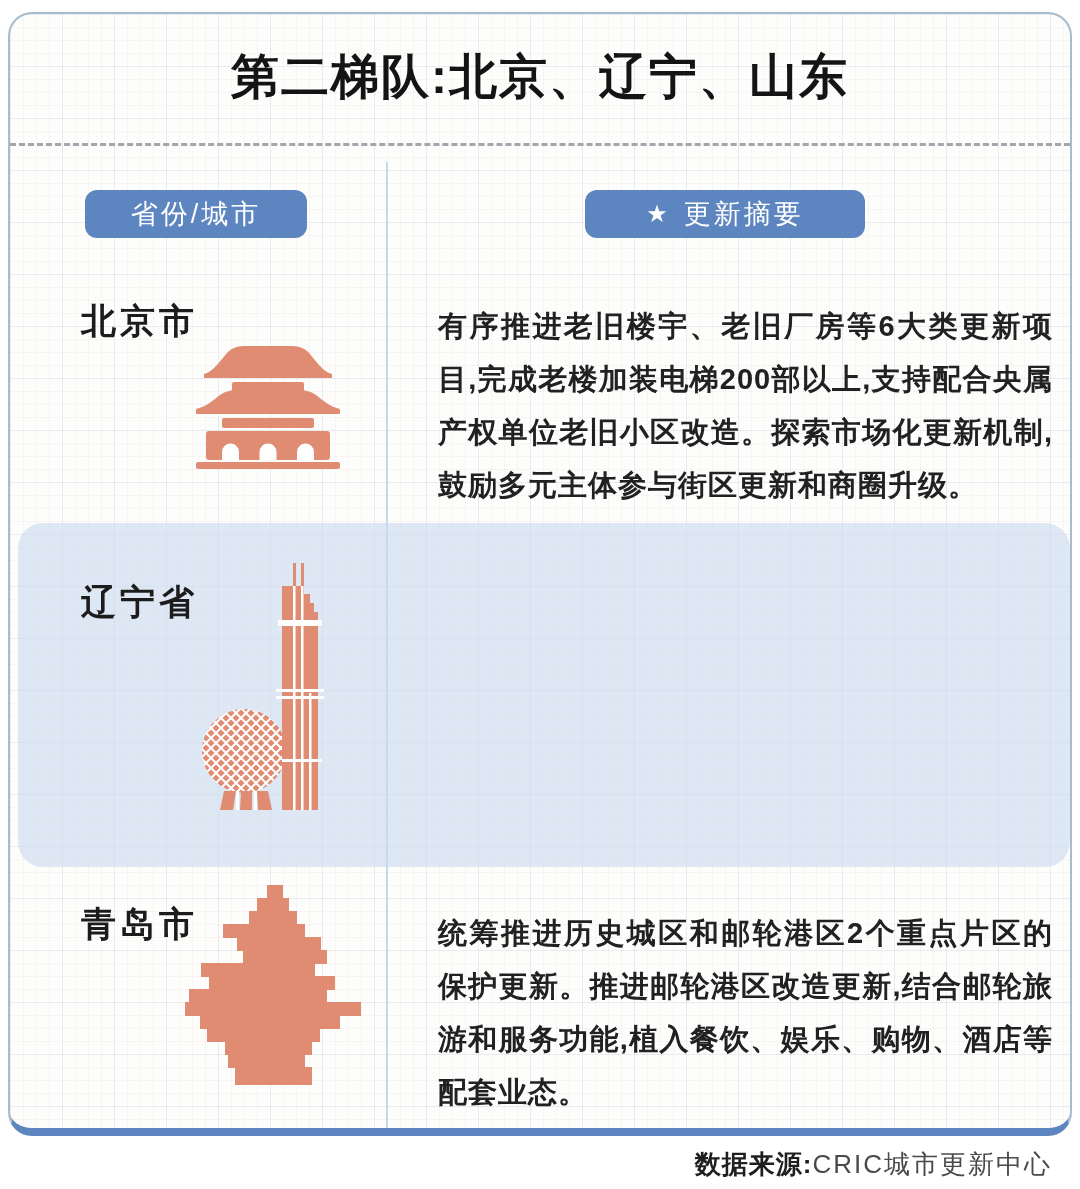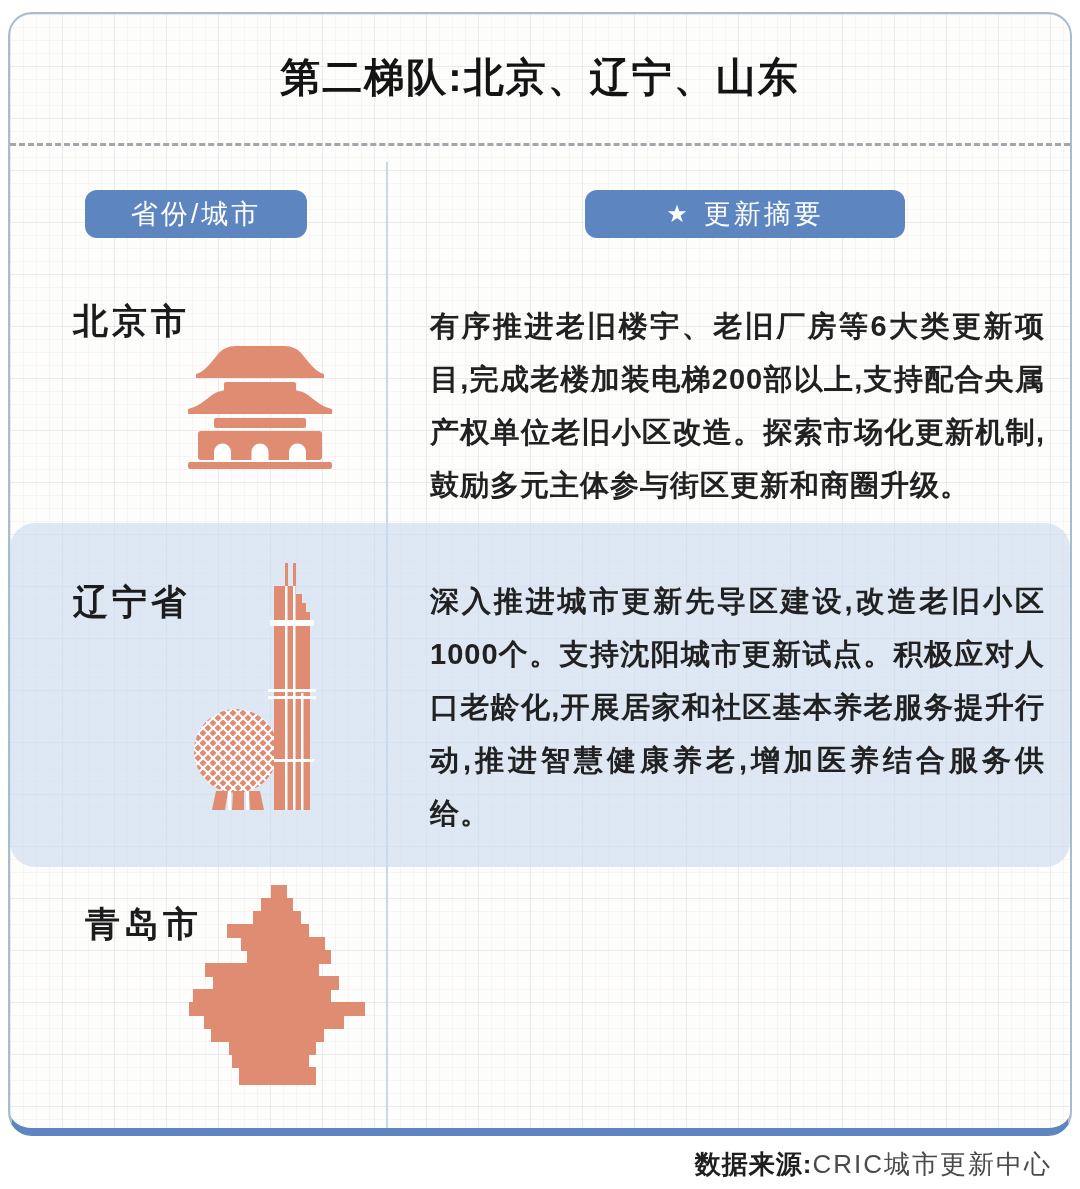"第二梯队:北京、辽宁、山东" .title { font-size: 40px -> 48px }
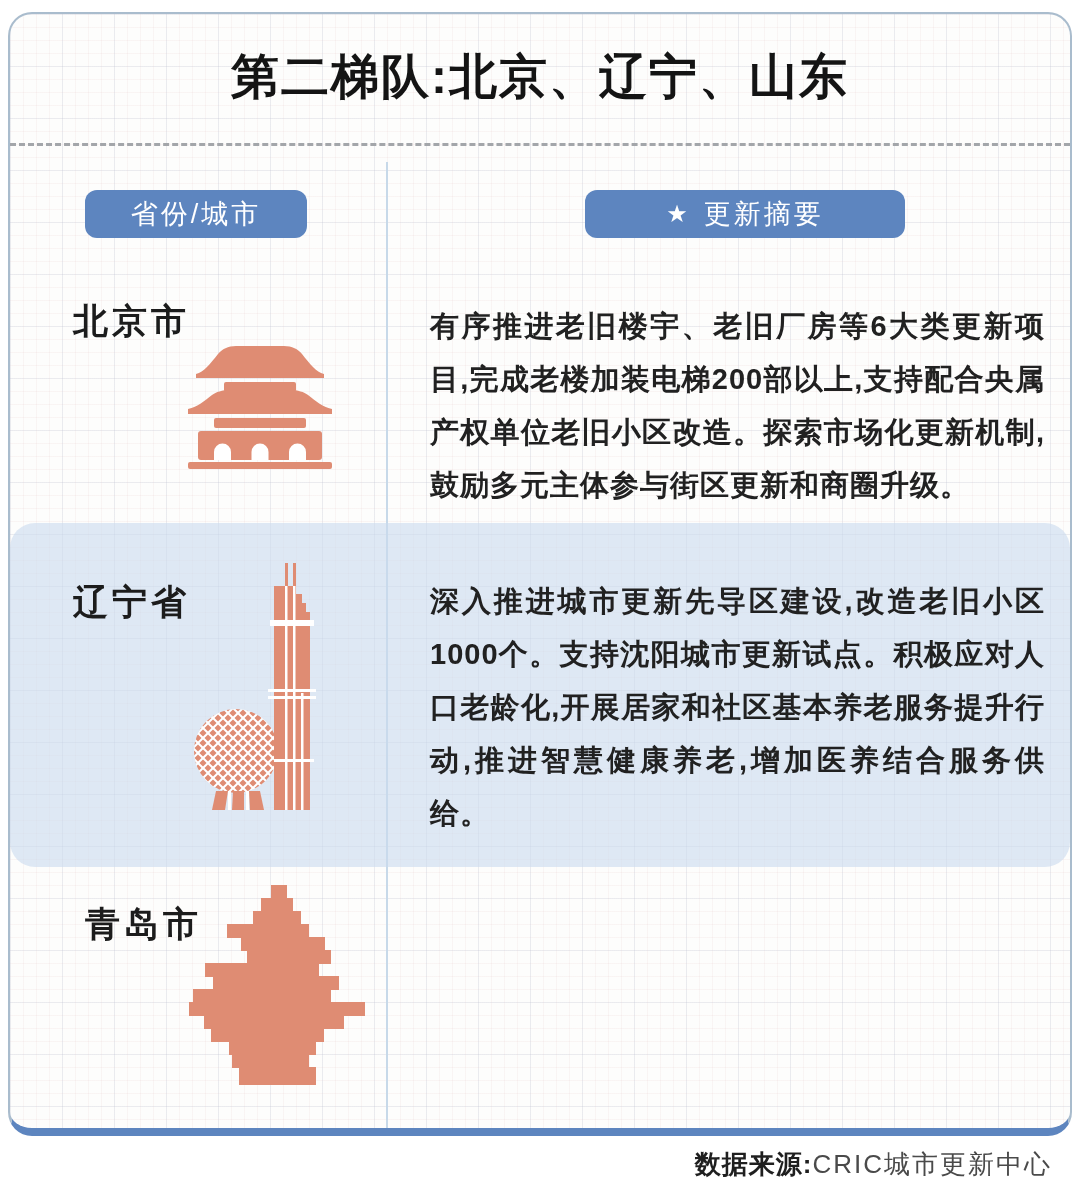"★ 更新摘要" .pill-right { width: 320px -> 280px }
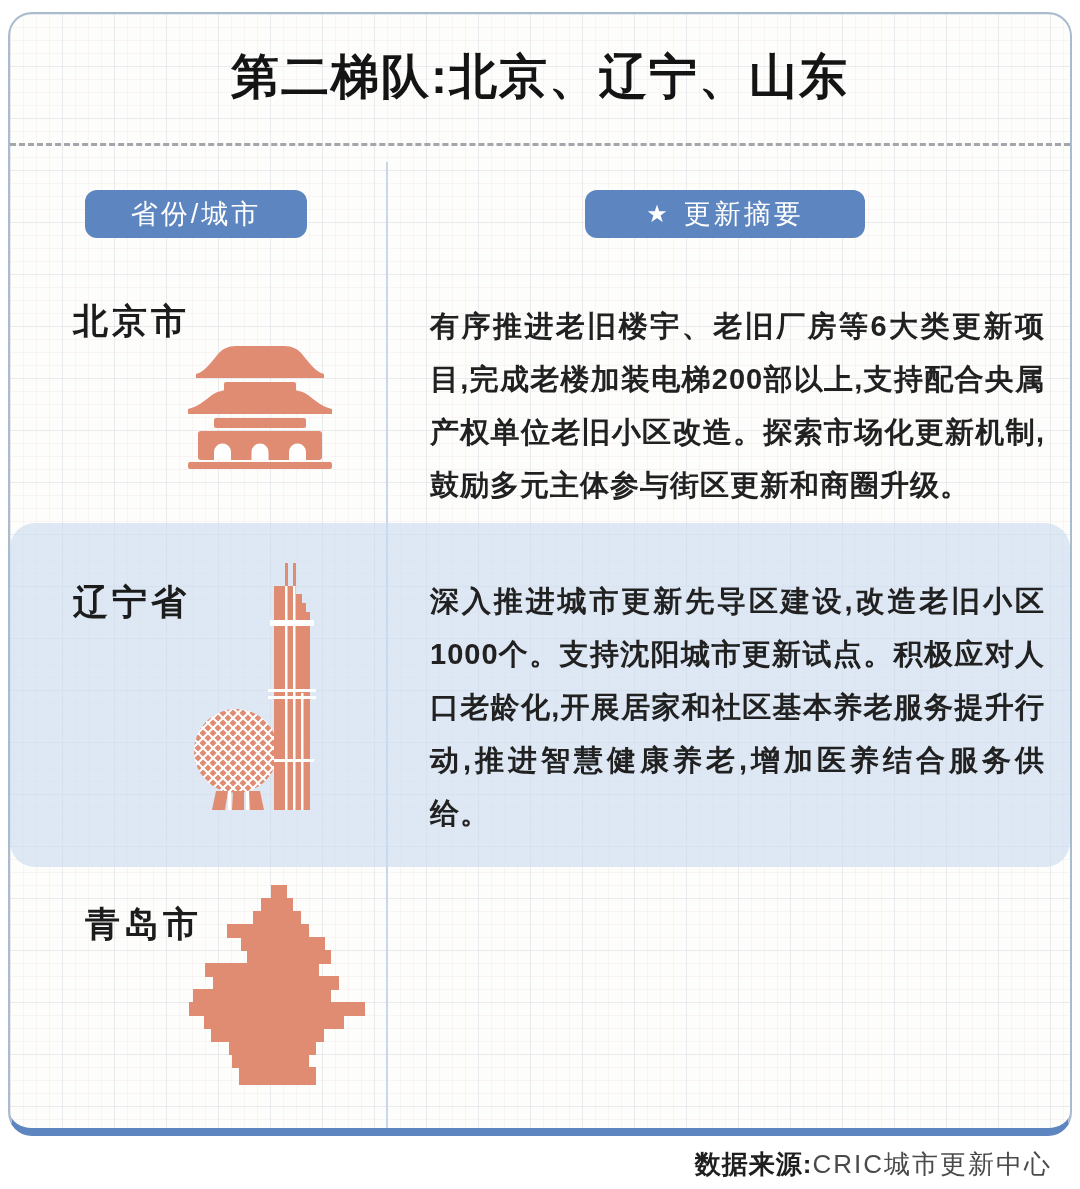"北京市" .row { left: 0 -> 8px }
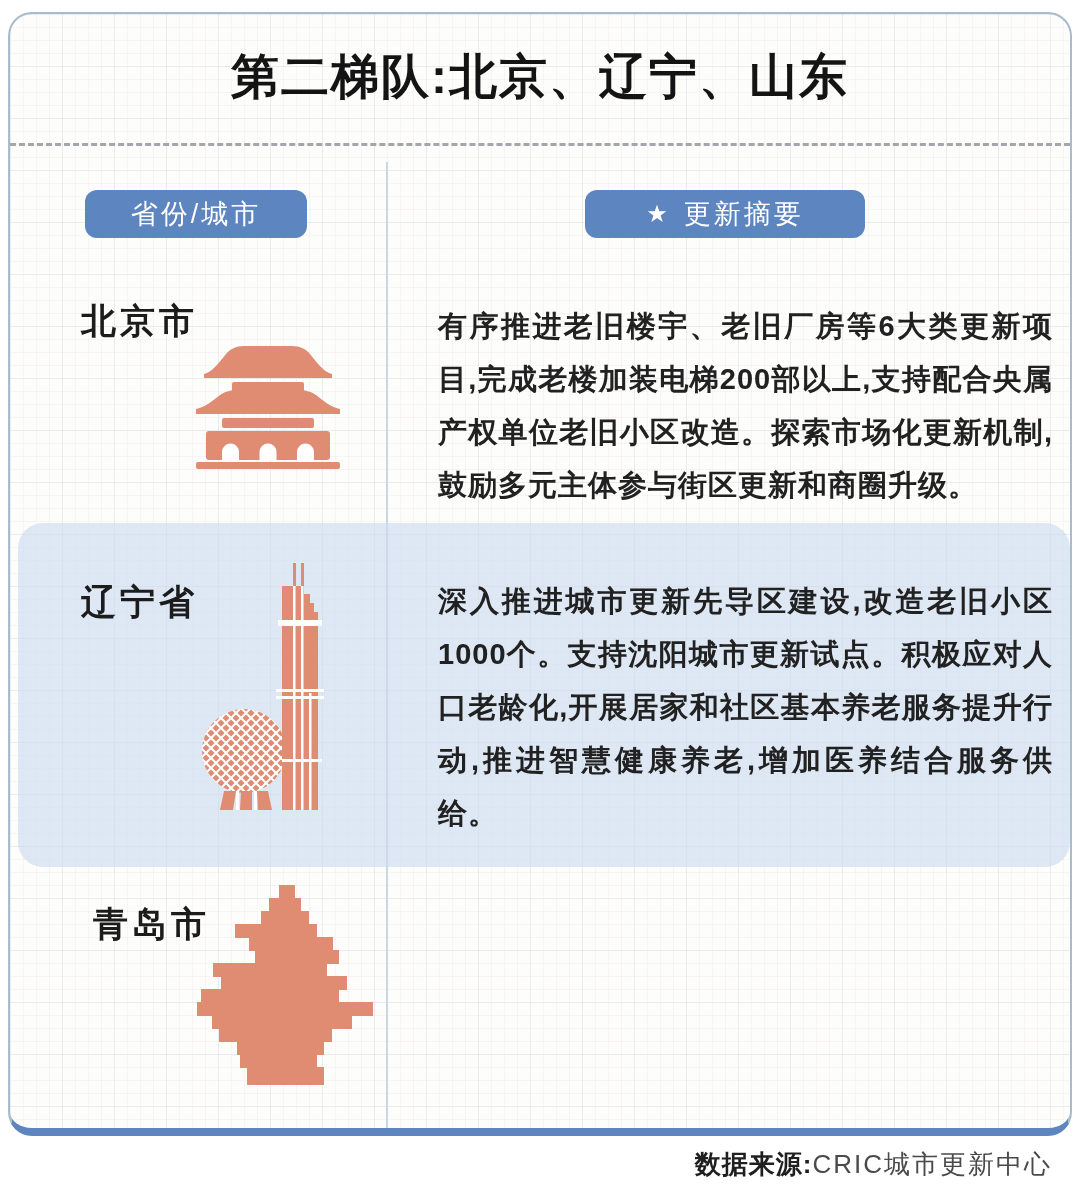"深入推进城市更新先导区建设,改造老旧小区1000个。支持沈阳城市更新试点。积极应" div.summary { html: <div>深入推进城市更新先导区建设,改造老旧小区1000个。支持沈阳城市更新试点。积极应对人口老龄化,开展居家和社区基本养老服务提升行动,推进智慧健康养老,增加医养结合服务供给。</div> -> none }
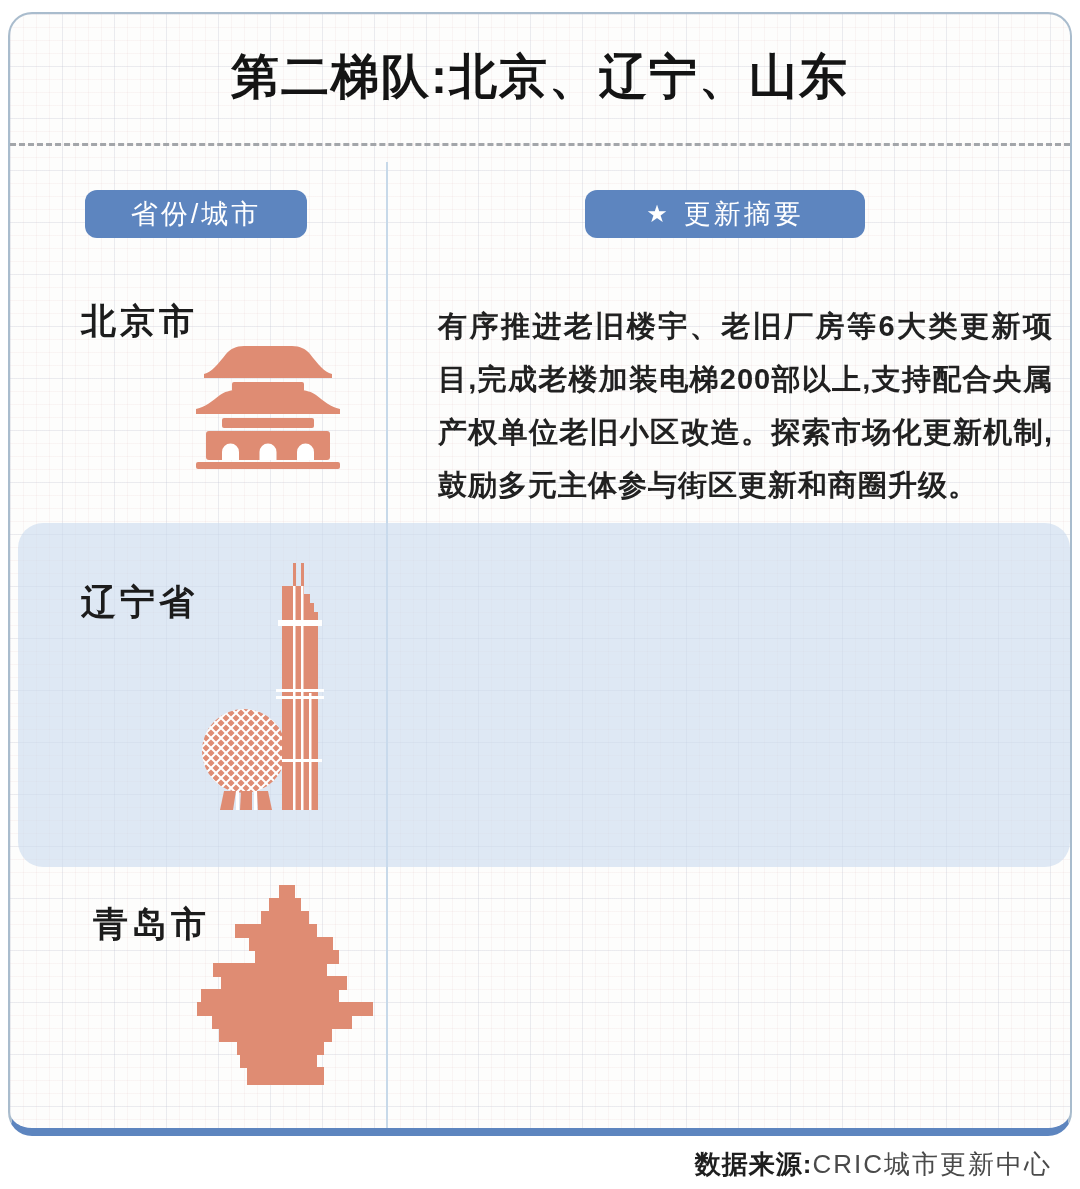"青岛市" .row-3 { margin-left: 12px -> none }
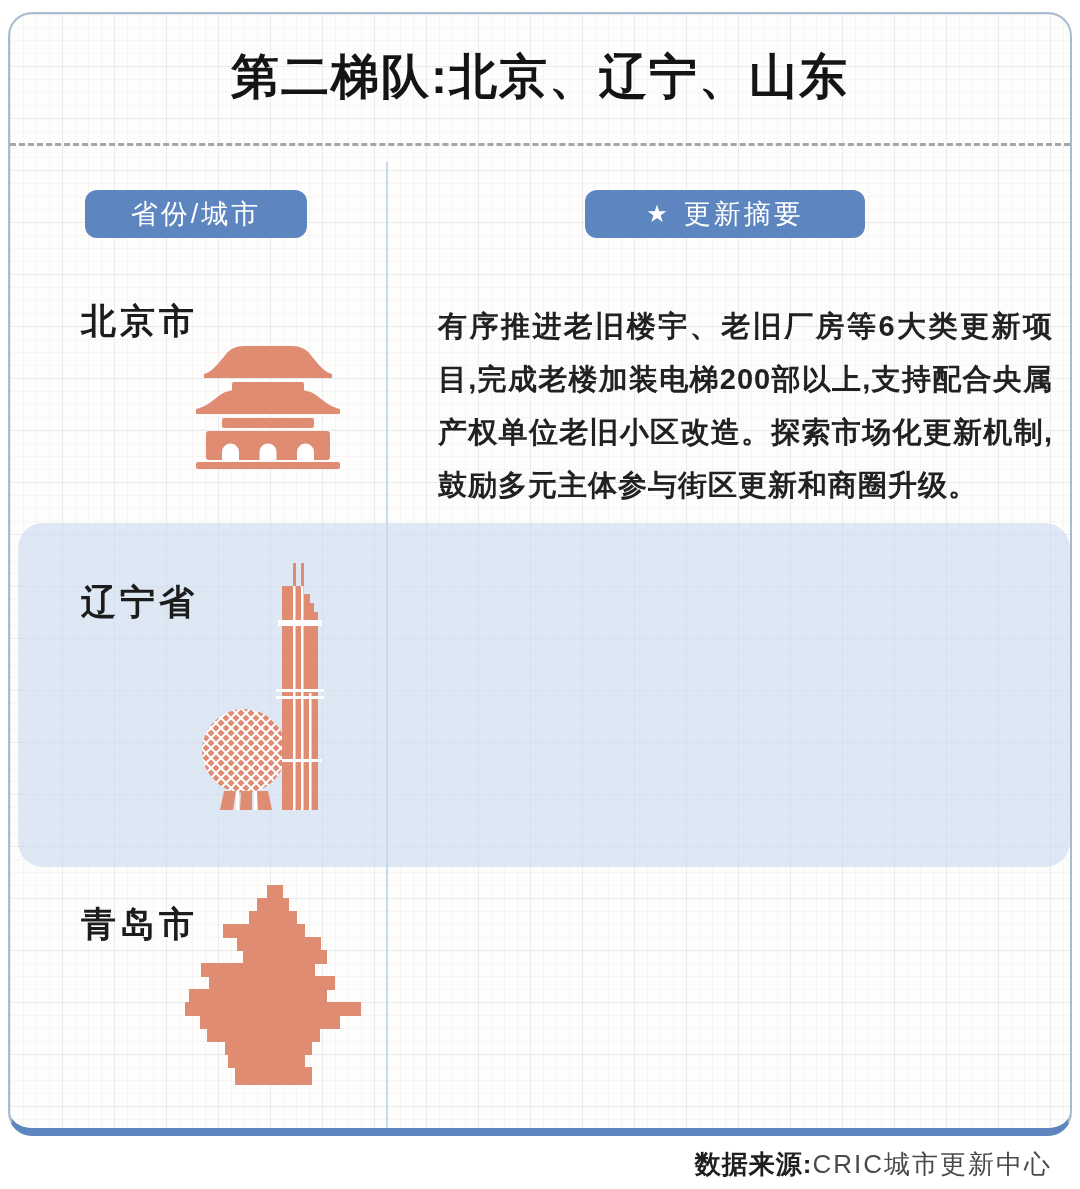"统筹推进历史城区和邮轮港区2个重点片区的保护更新。推进邮轮港区改造更新,结合邮轮" div.summary { html: none -> <div>统筹推进历史城区和邮轮港区2个重点片区的保护更新。推进邮轮港区改造更新,结合邮轮旅游和服务功能,植入餐饮、娱乐、购物、酒店等配套业态。</div> }
